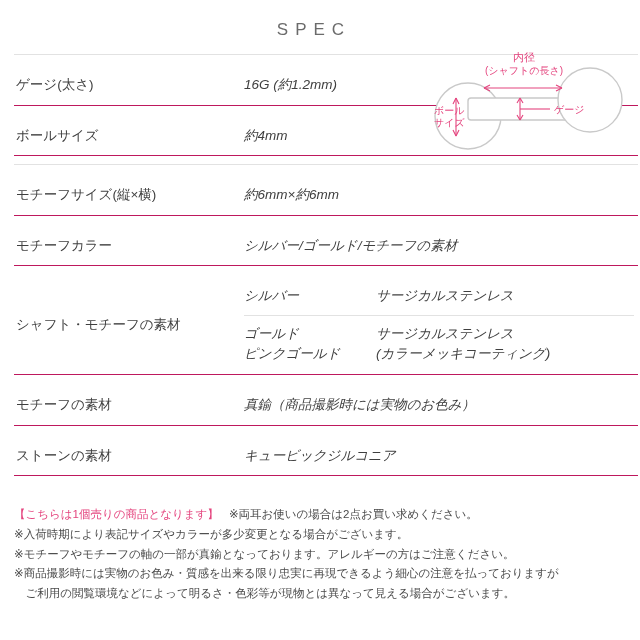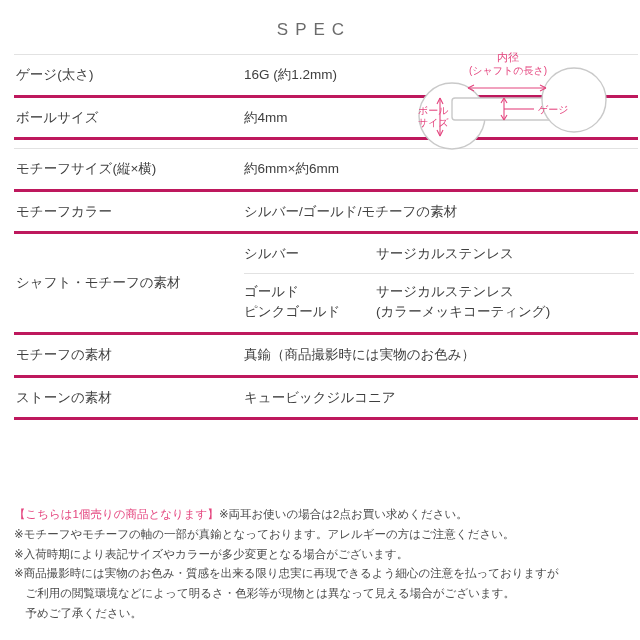"内径" .diagram { left: 396px -> 412px }
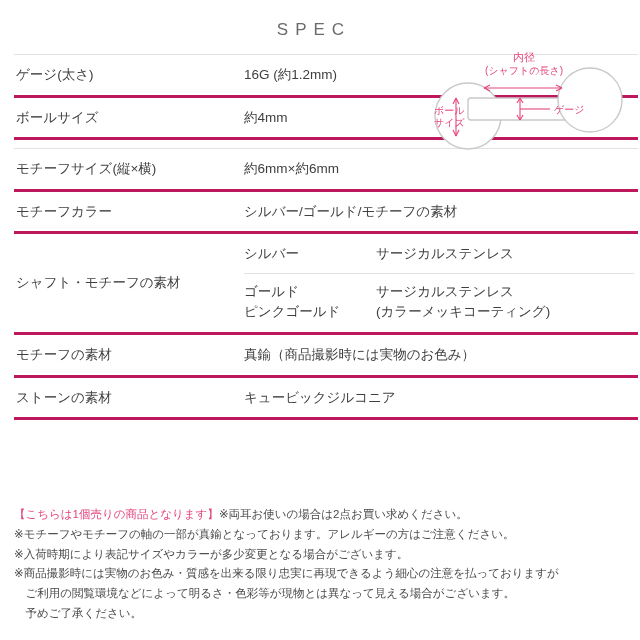"ゲージ(太さ)" table.spec td { border-bottom: 3px solid #be185d -> 1px solid #be185d; padding: 10px 4px 10px 2px -> 20px 4px 10px 2px }
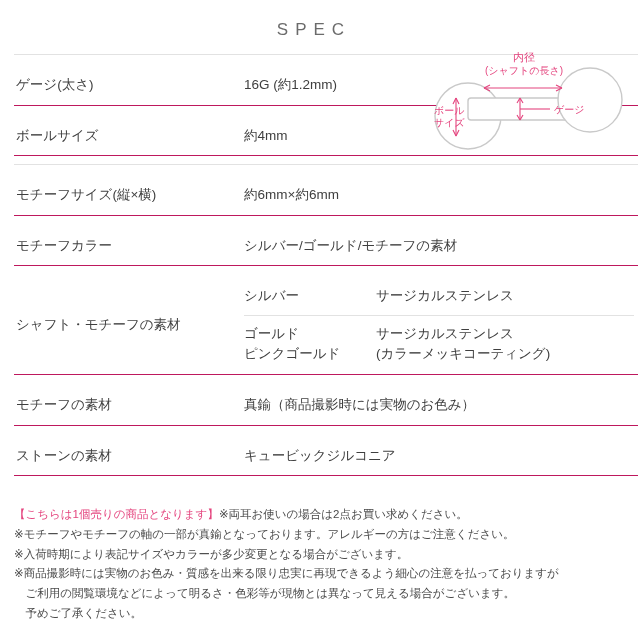"16G (約1.2mm)" td.value { font-style: none -> italic }
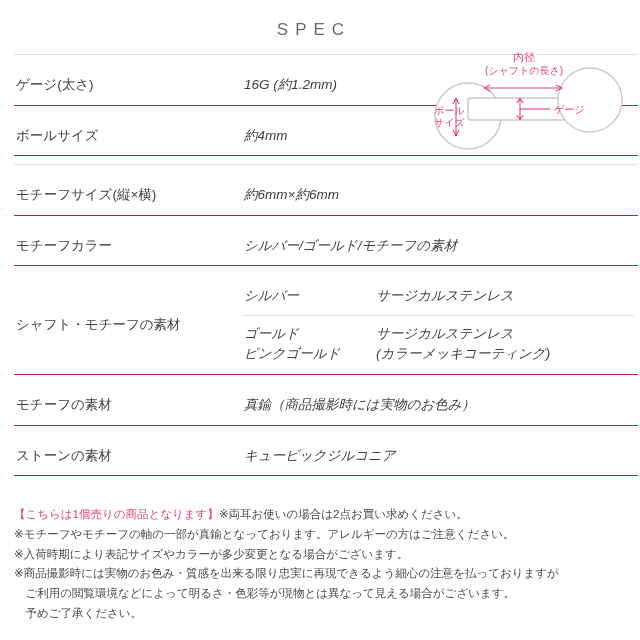"※両耳お使いの場合は2点お買い求めください。" .notes .row .second { margin-left: none -> 10px }
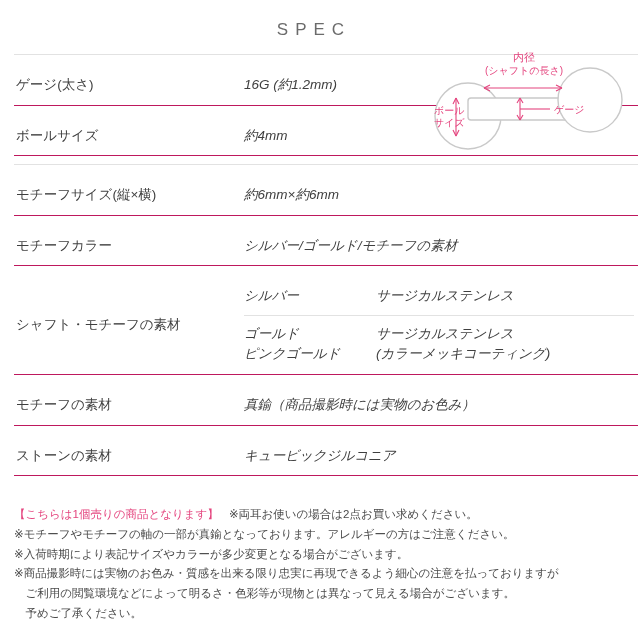"※モチーフやモチーフの軸の一部が真鍮となっております。アレルギーの方はご注意くだ" div { order: before "※入荷時期により表記サイズやカラーが多少変更となる場合がございます。" -> after "※入荷時期により表記サイズやカラーが多少変更となる場合がございます。" }
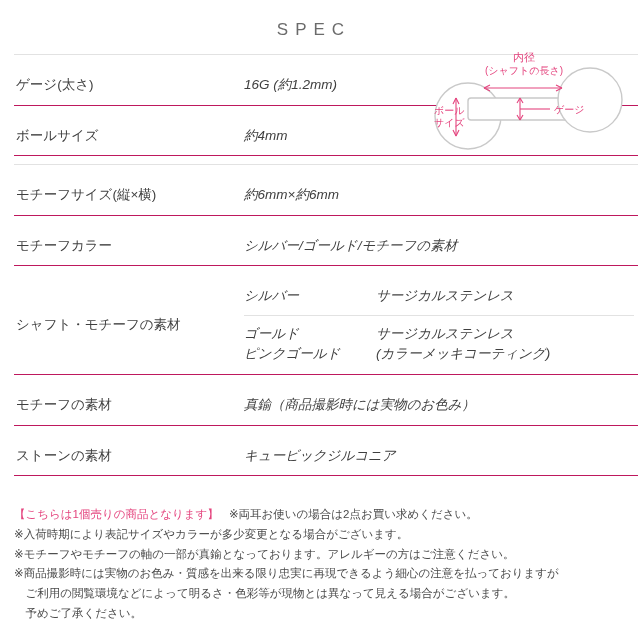"予めご了承ください。" div { html: <div> 予めご了承ください。</div> -> none }
